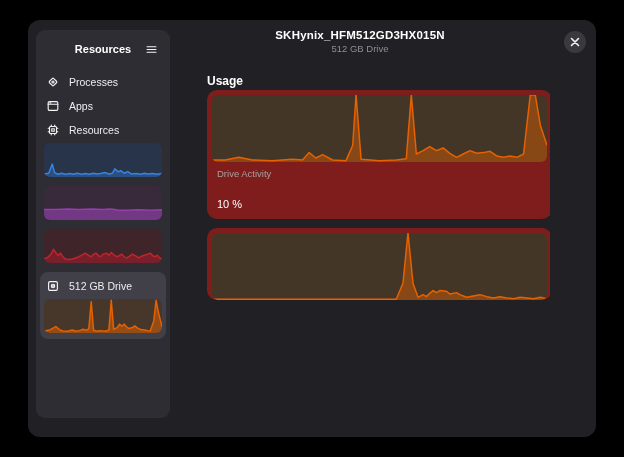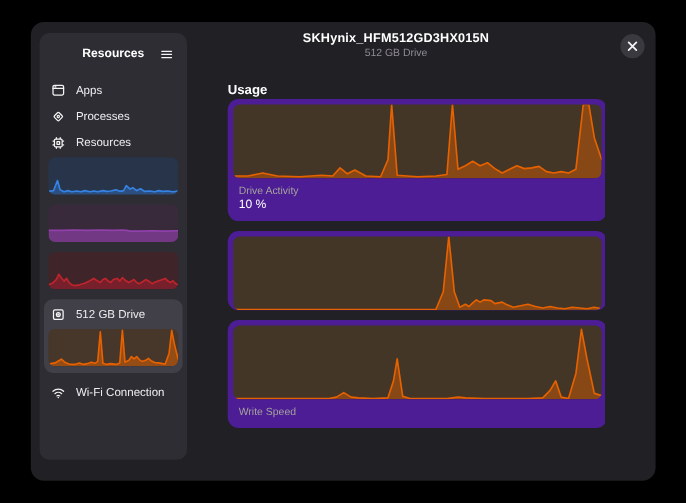"Apps" div.sb-item { order: before "Processes" -> after "Processes" }
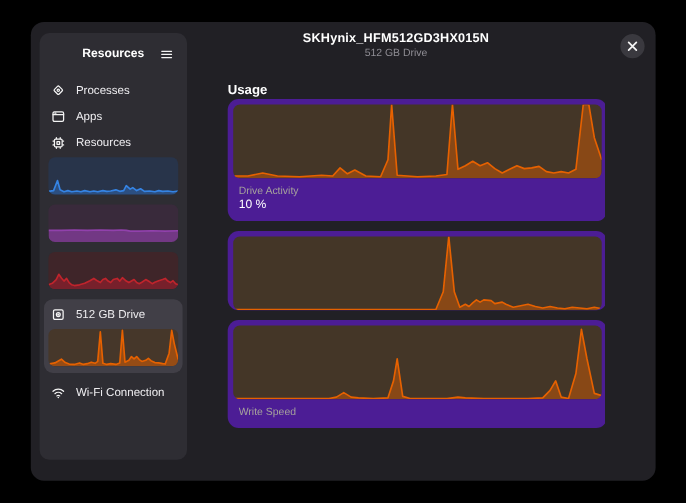"Drive Activity" .card { background: #4c1d95 -> #7f1d1d }
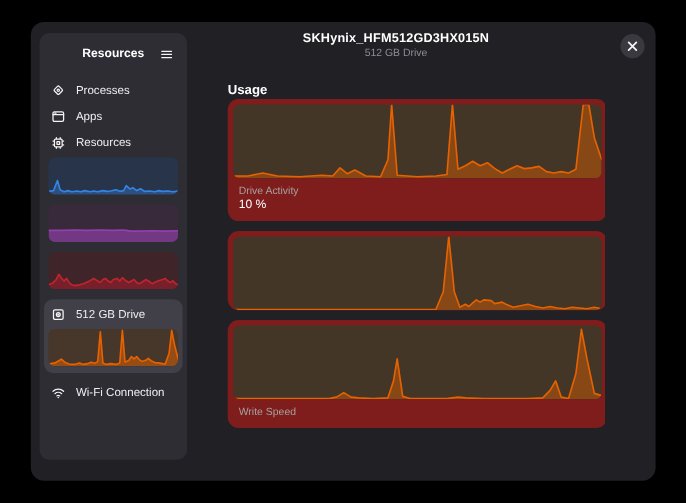"10 %" .card-value { margin-top: 1px -> 19px }
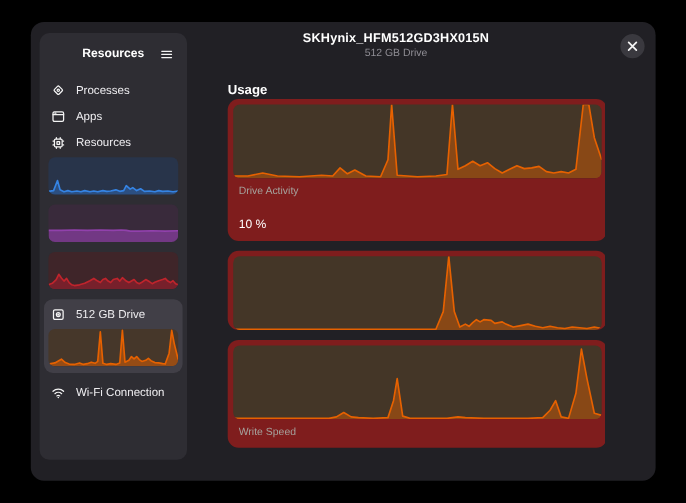"Wi-Fi Connection" div.sb-item { html: <div> <svg> <path></path> <circle></circle> </svg> <span>Wi-Fi Connection</span> </div> -> none }
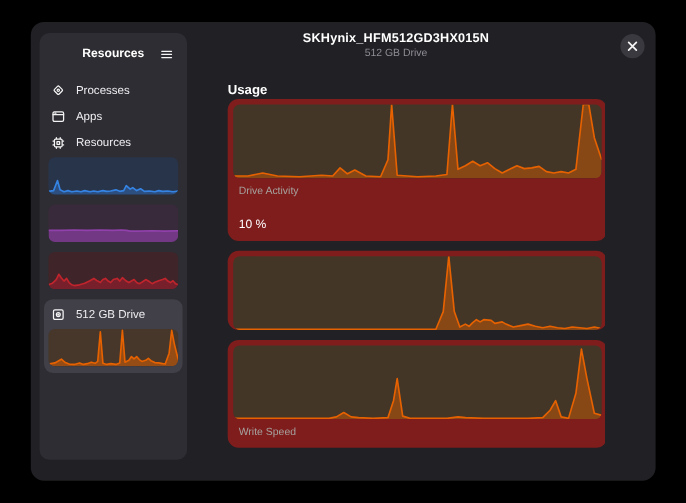"Write Speed" section.card { html: <section> <div> <svg> <polygon></polygon> <polyline></polyline> </svg> </div> <div> <div>Write Speed</div> </div> </section> -> none }
